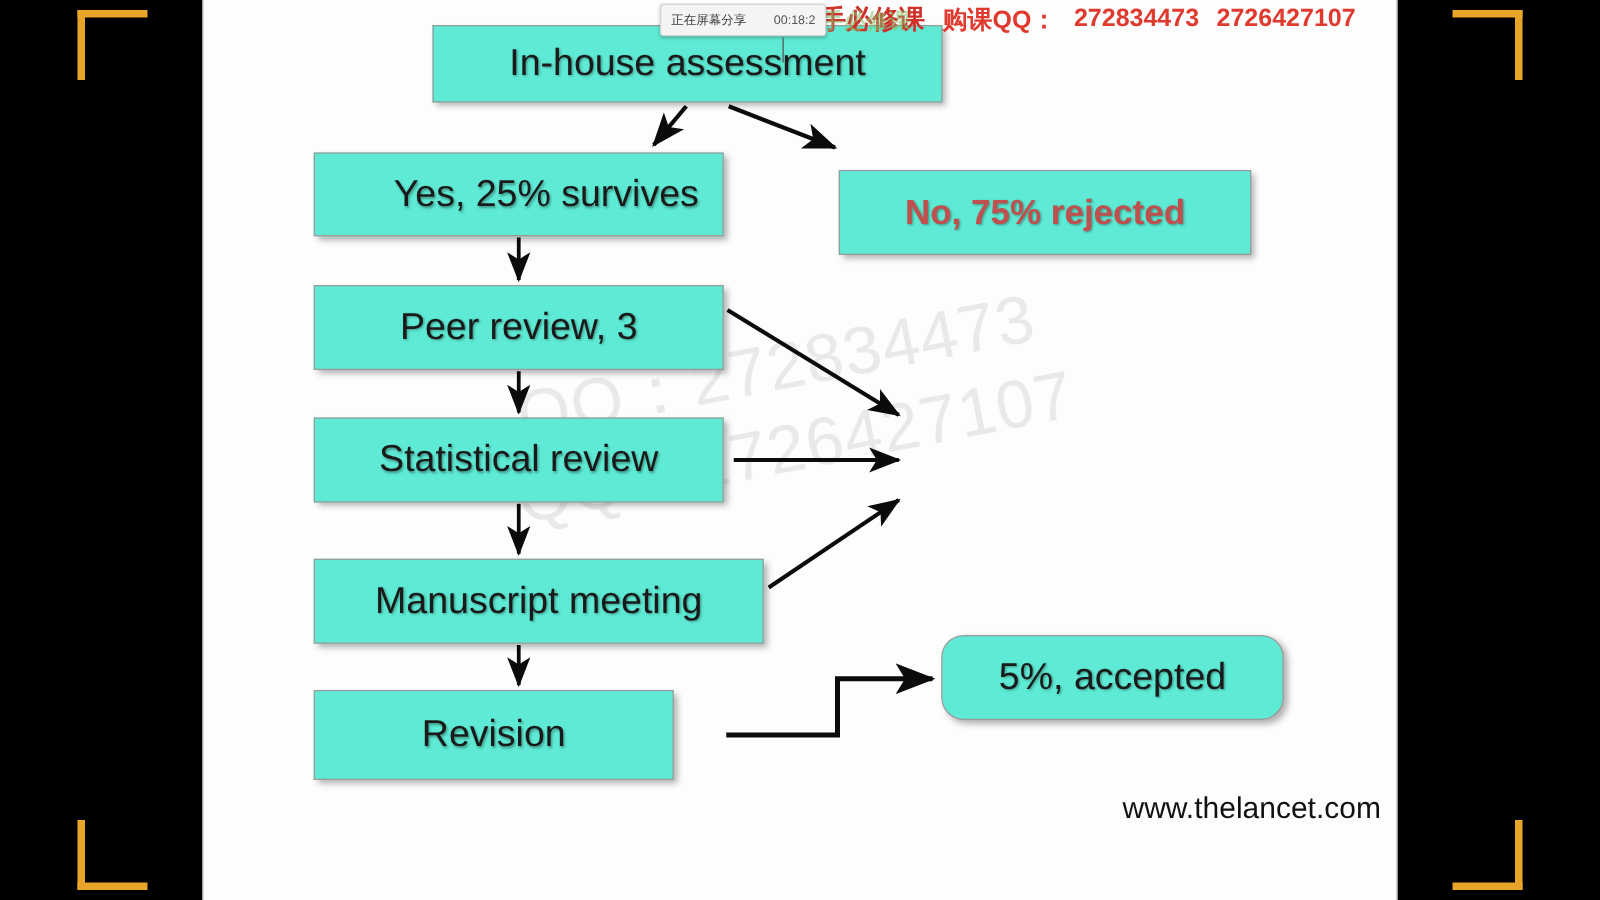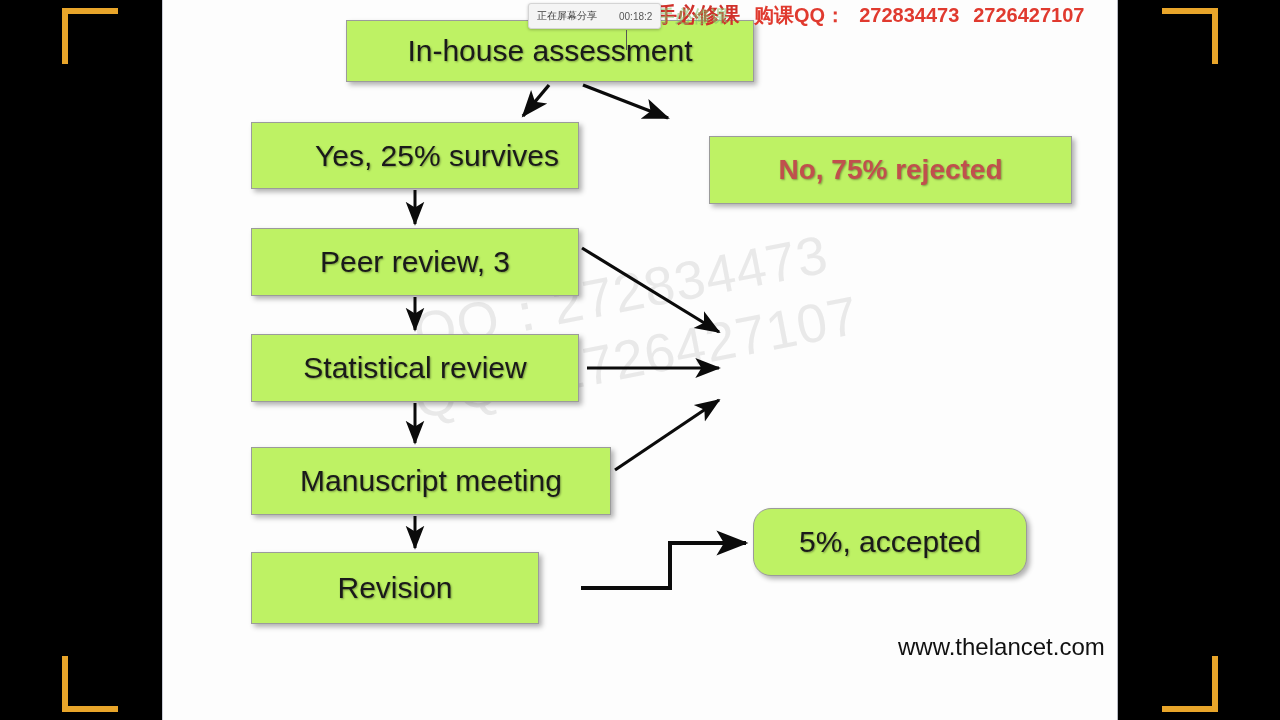"In-house assessment" .node { background: #bef264 -> #5eead4 }
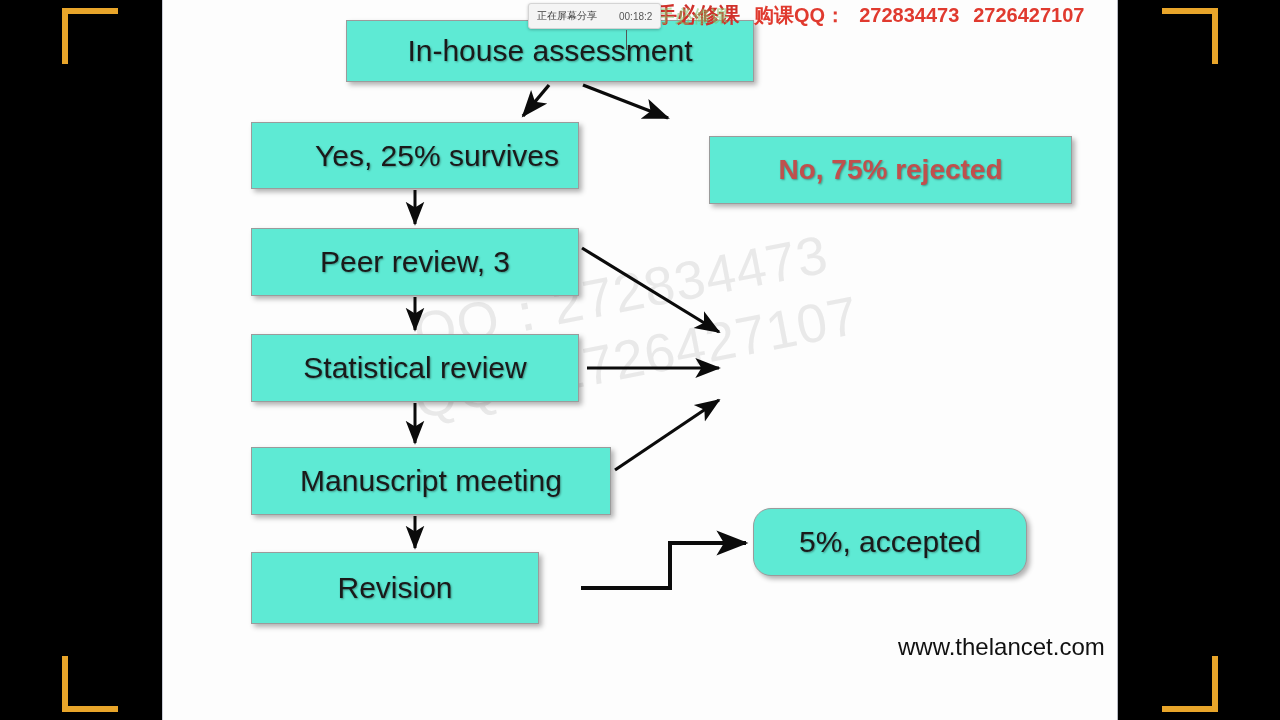"No, 75% rejected" #n-no { margin-left: 38px -> none; width: 363px -> 330px }
